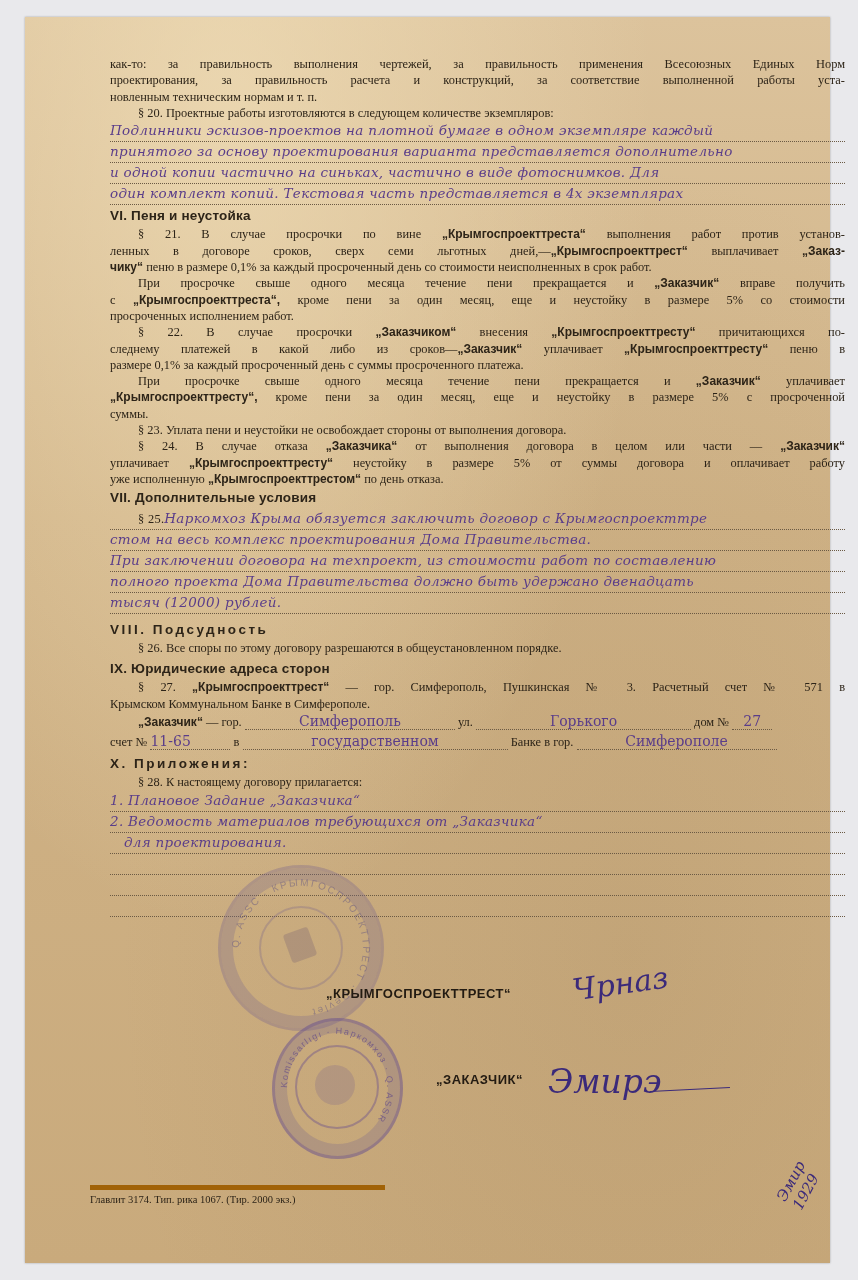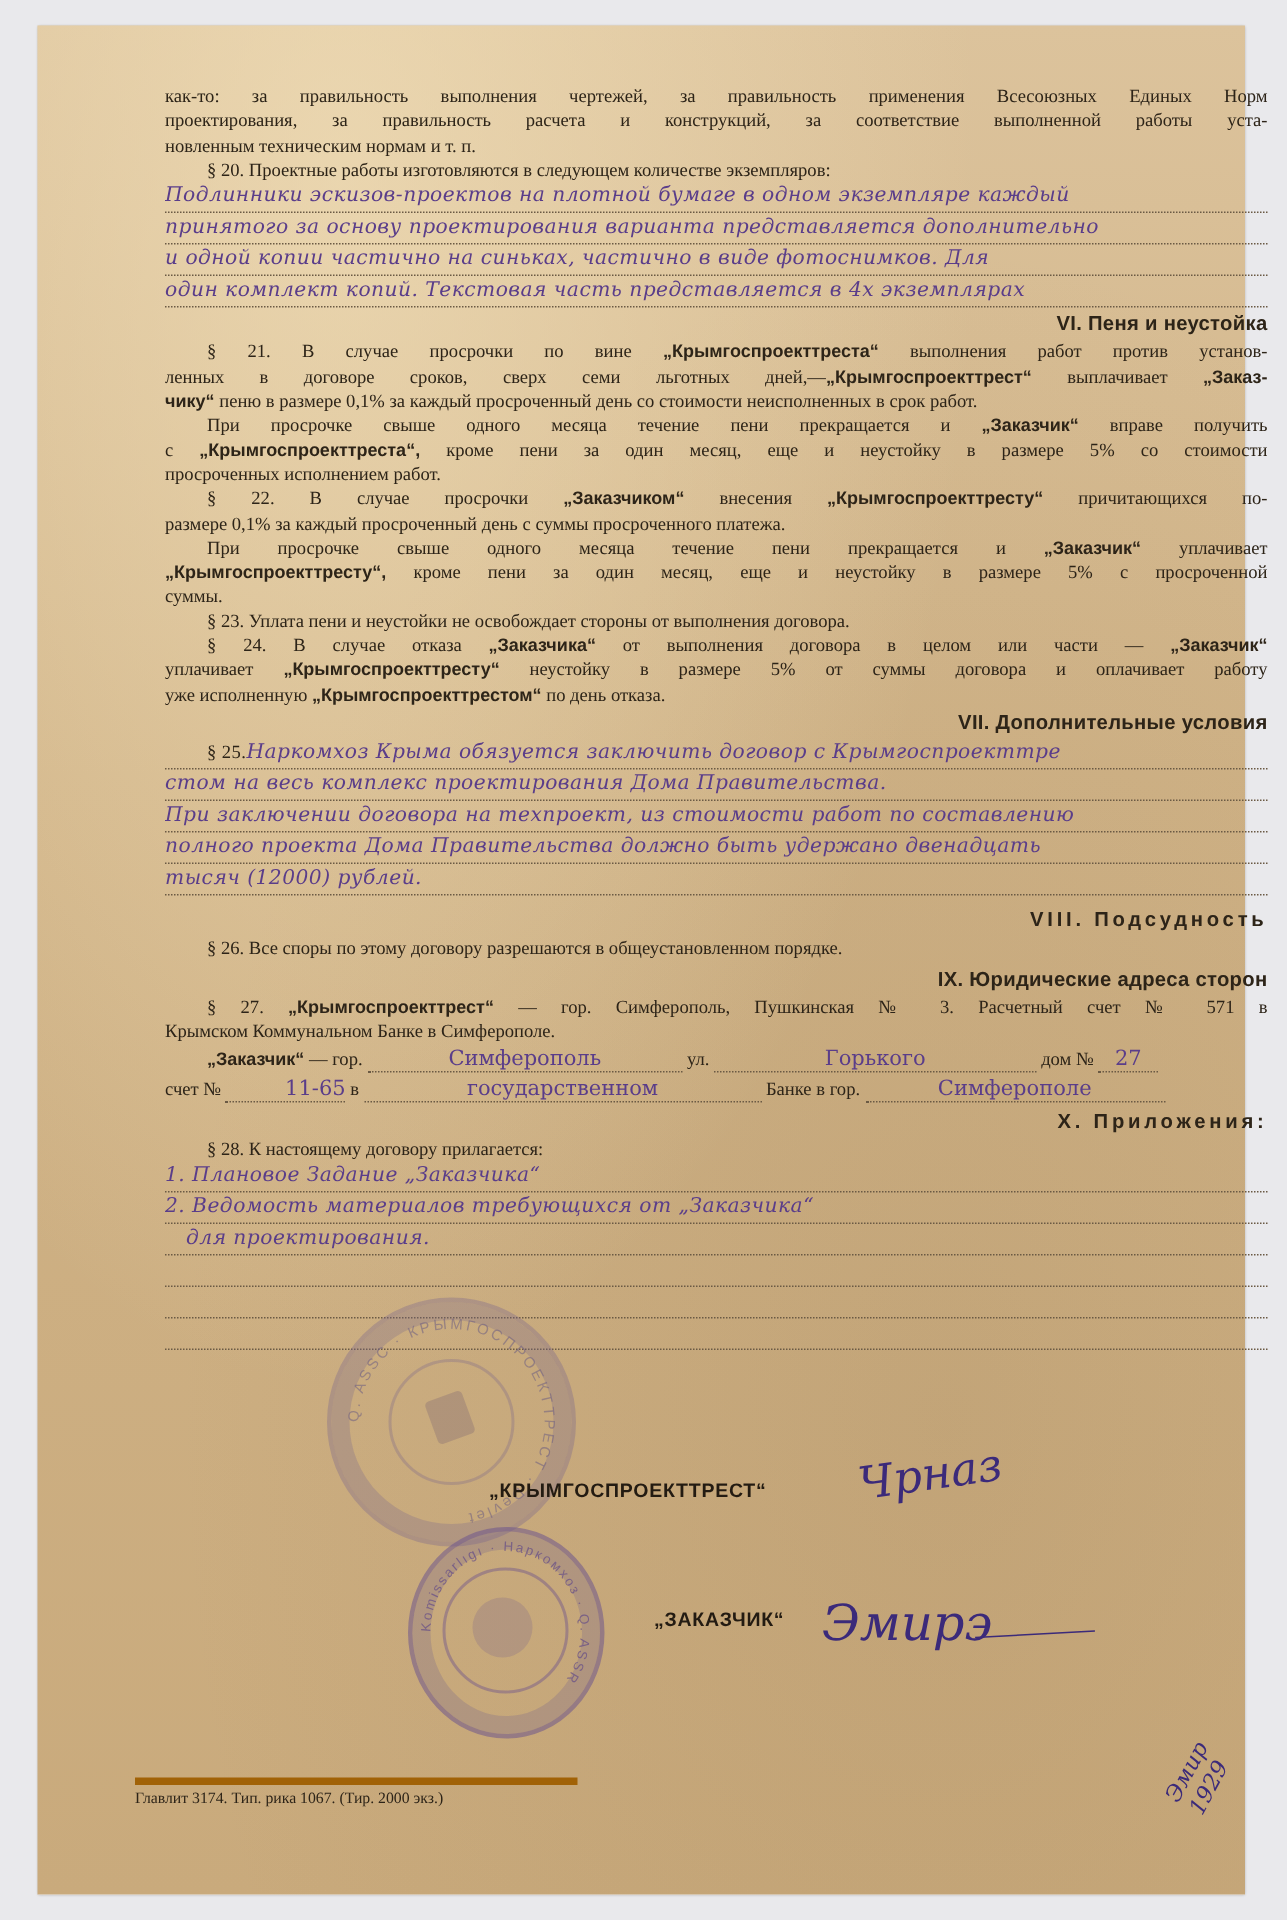"VI. Пеня и неустойка" .heading { text-align: right -> left }
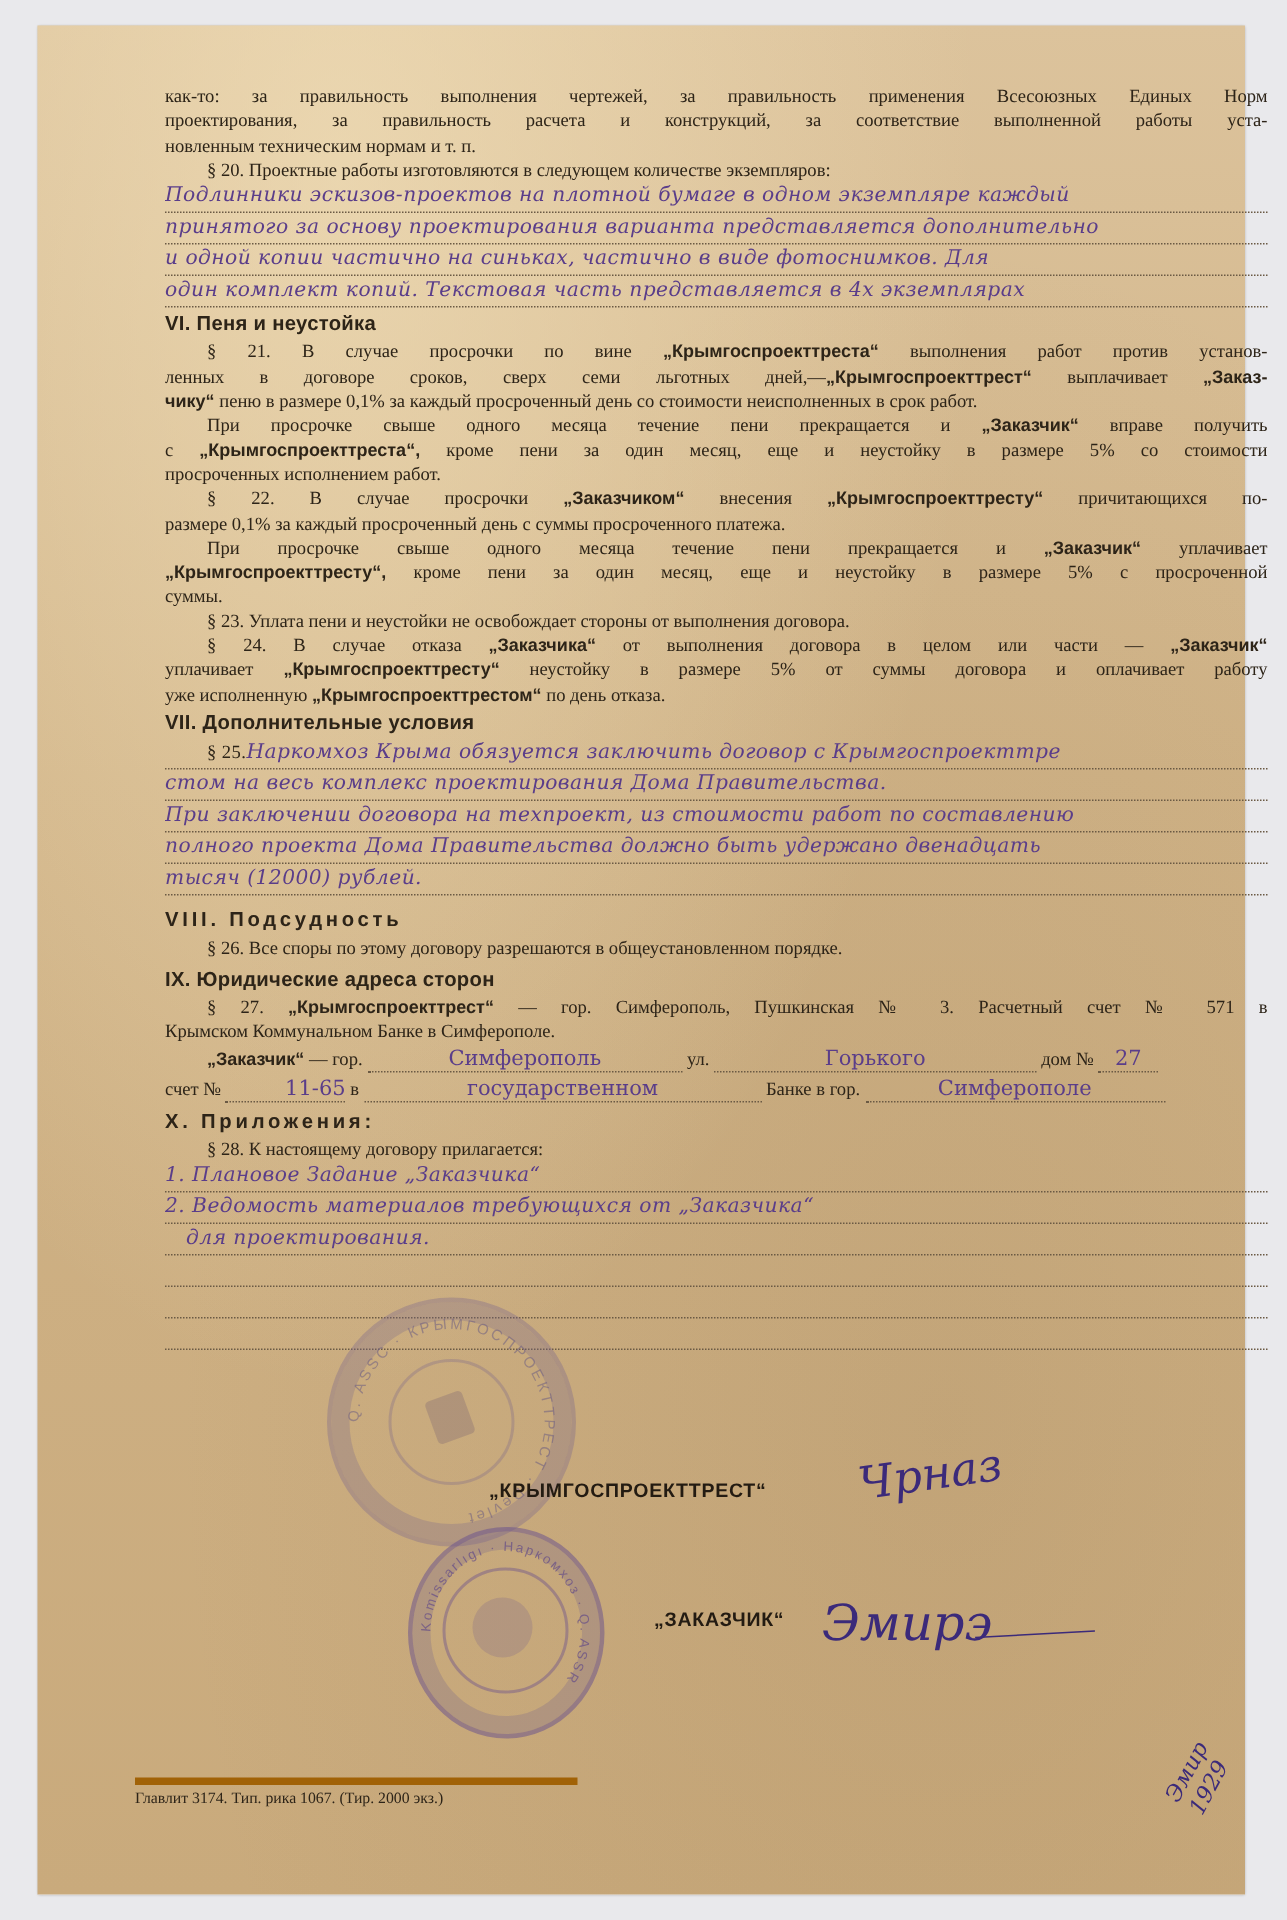"следнему платежей в какой либо" div.line { html: none -> <div><span>следнему платежей в какой либо из сроков—</span><span>„Заказчик“</span><span> уплачивает </span><span>„Крымгоспроекттресту“</span><span> пеню в</span></div> }
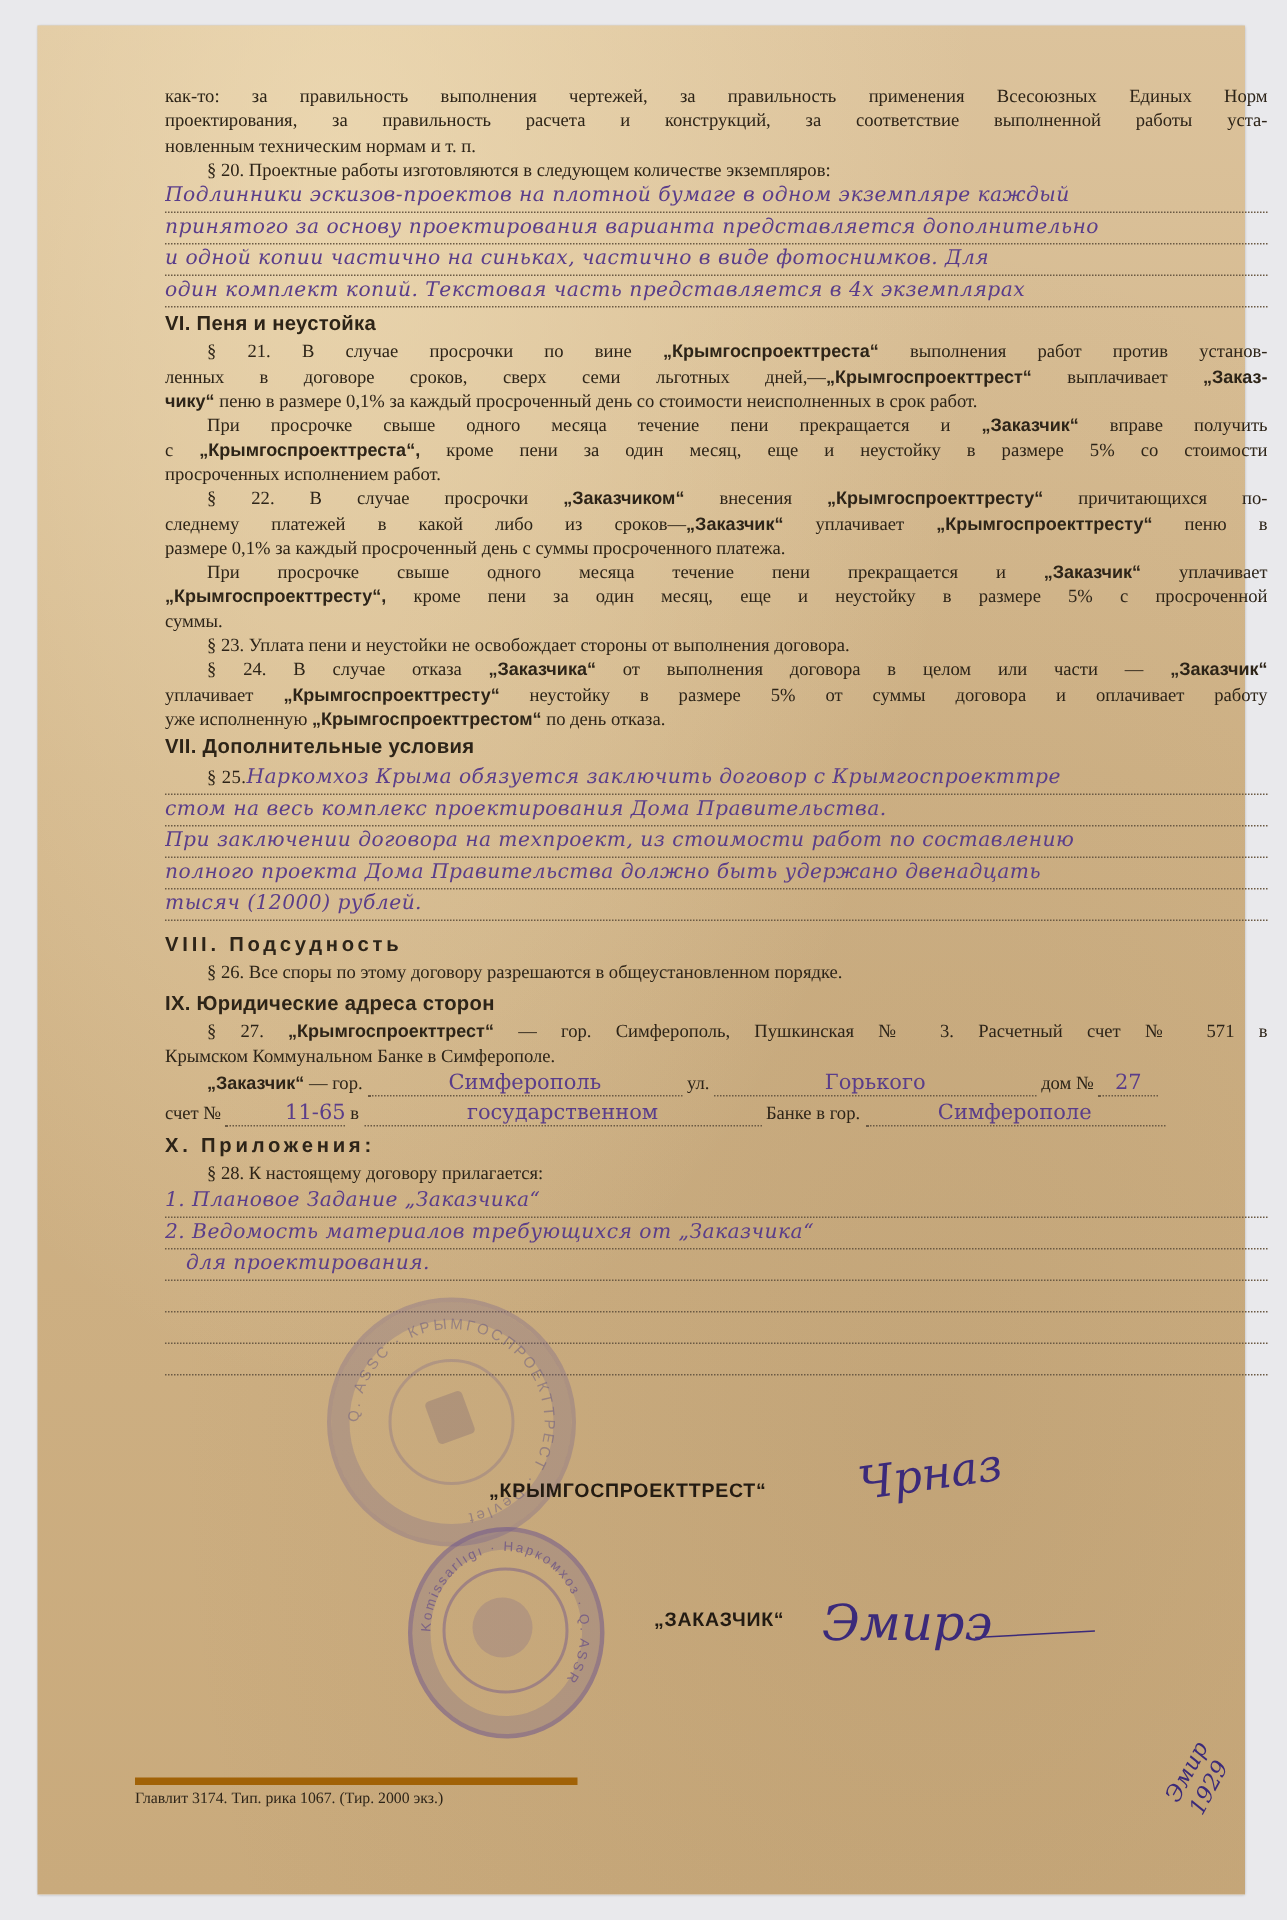"11-65" span.fill { text-align: right -> left }
